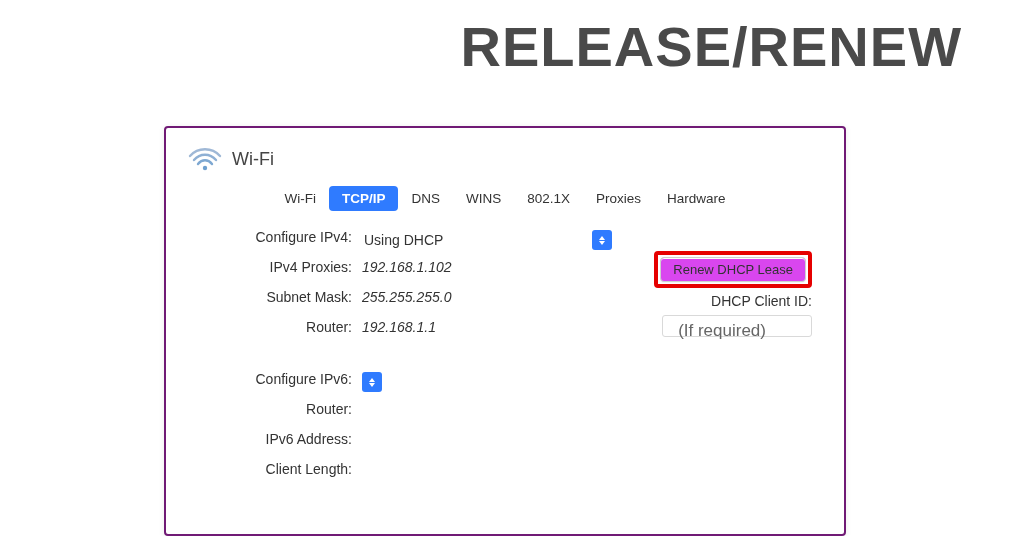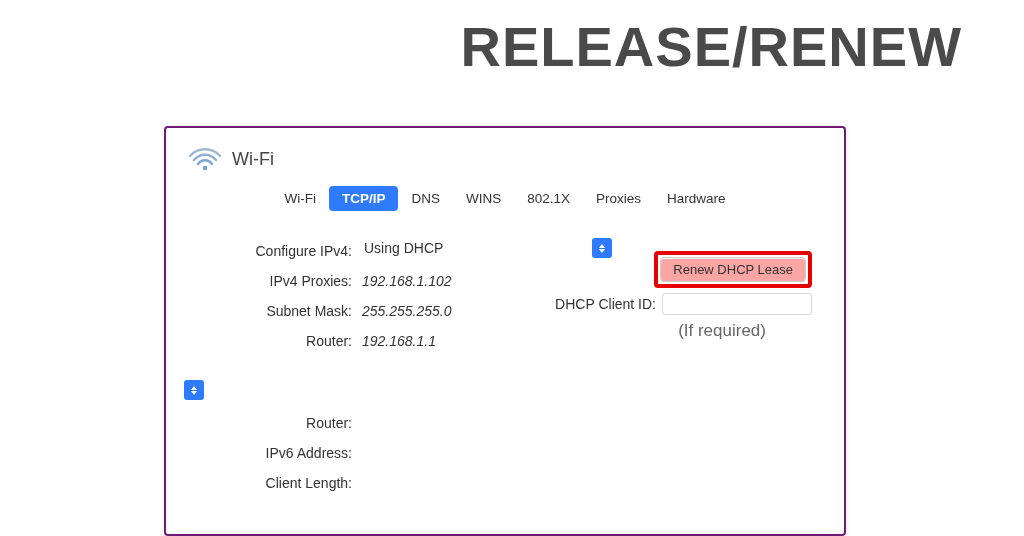"Configure IPv4:" .row { align-items: flex-end -> flex-start }
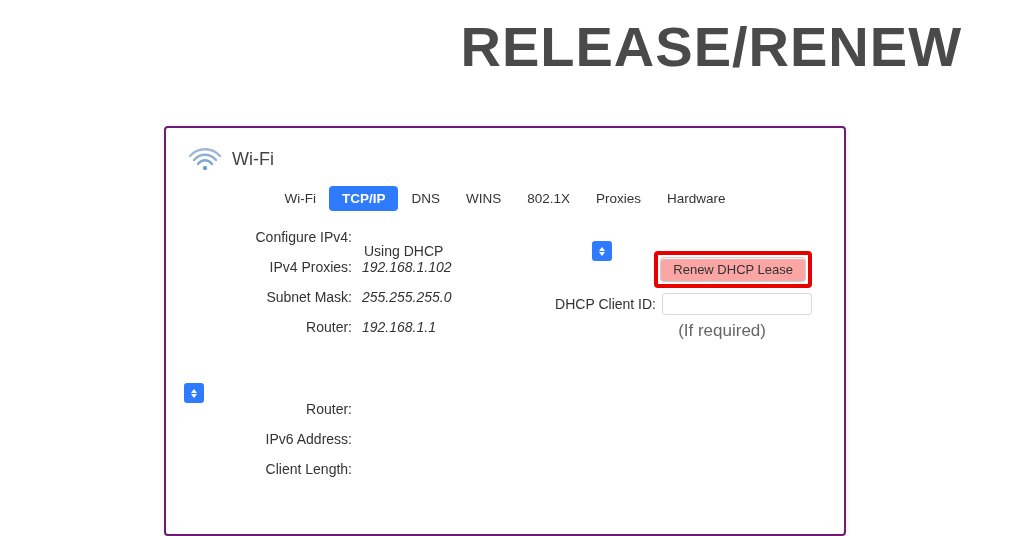"Using DHCP" .select-wrap { margin-top: 11px -> none }
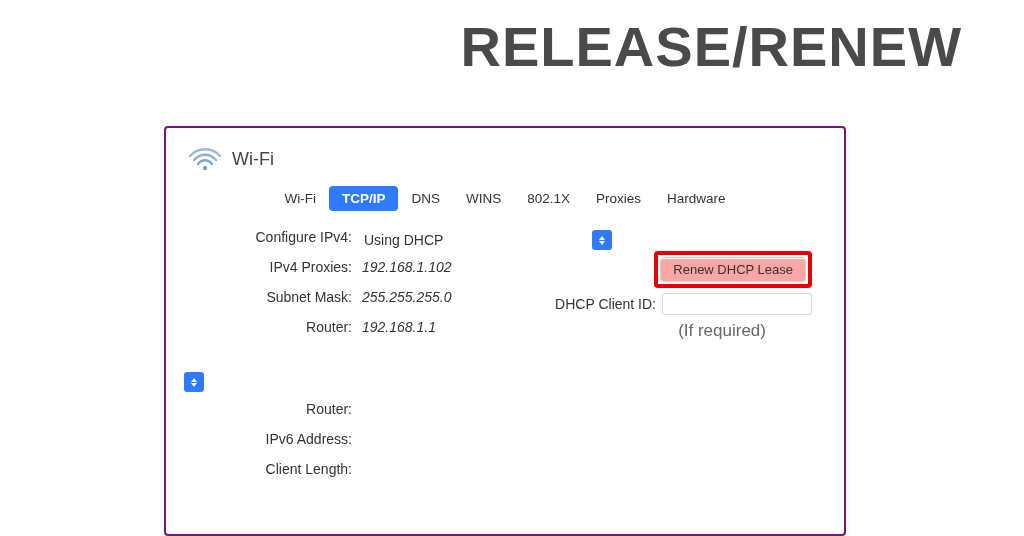"Renew DHCP Lease" .renew-btn { background: #fca5a5 -> #d946ef }
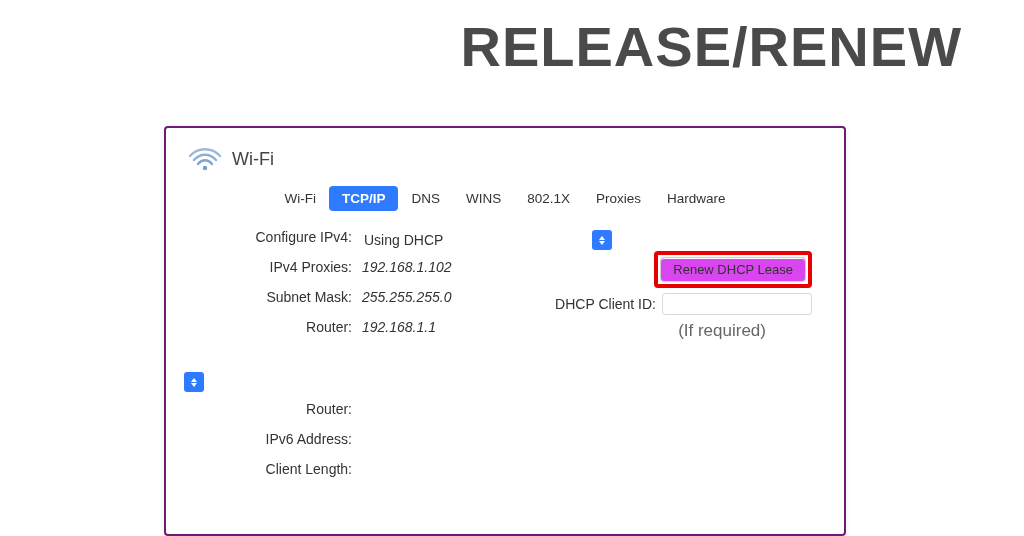"DHCP Client ID:" .dhcp-client { align-items: center -> flex-end; flex-direction: none -> column }
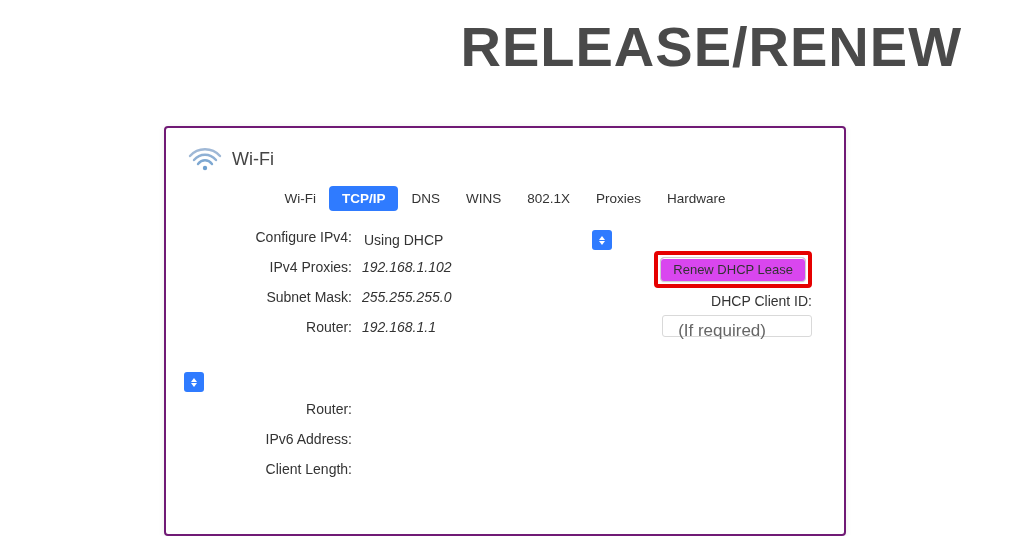"Configure IPv6:" span.label { html: none -> <span>Configure IPv6:</span> }
